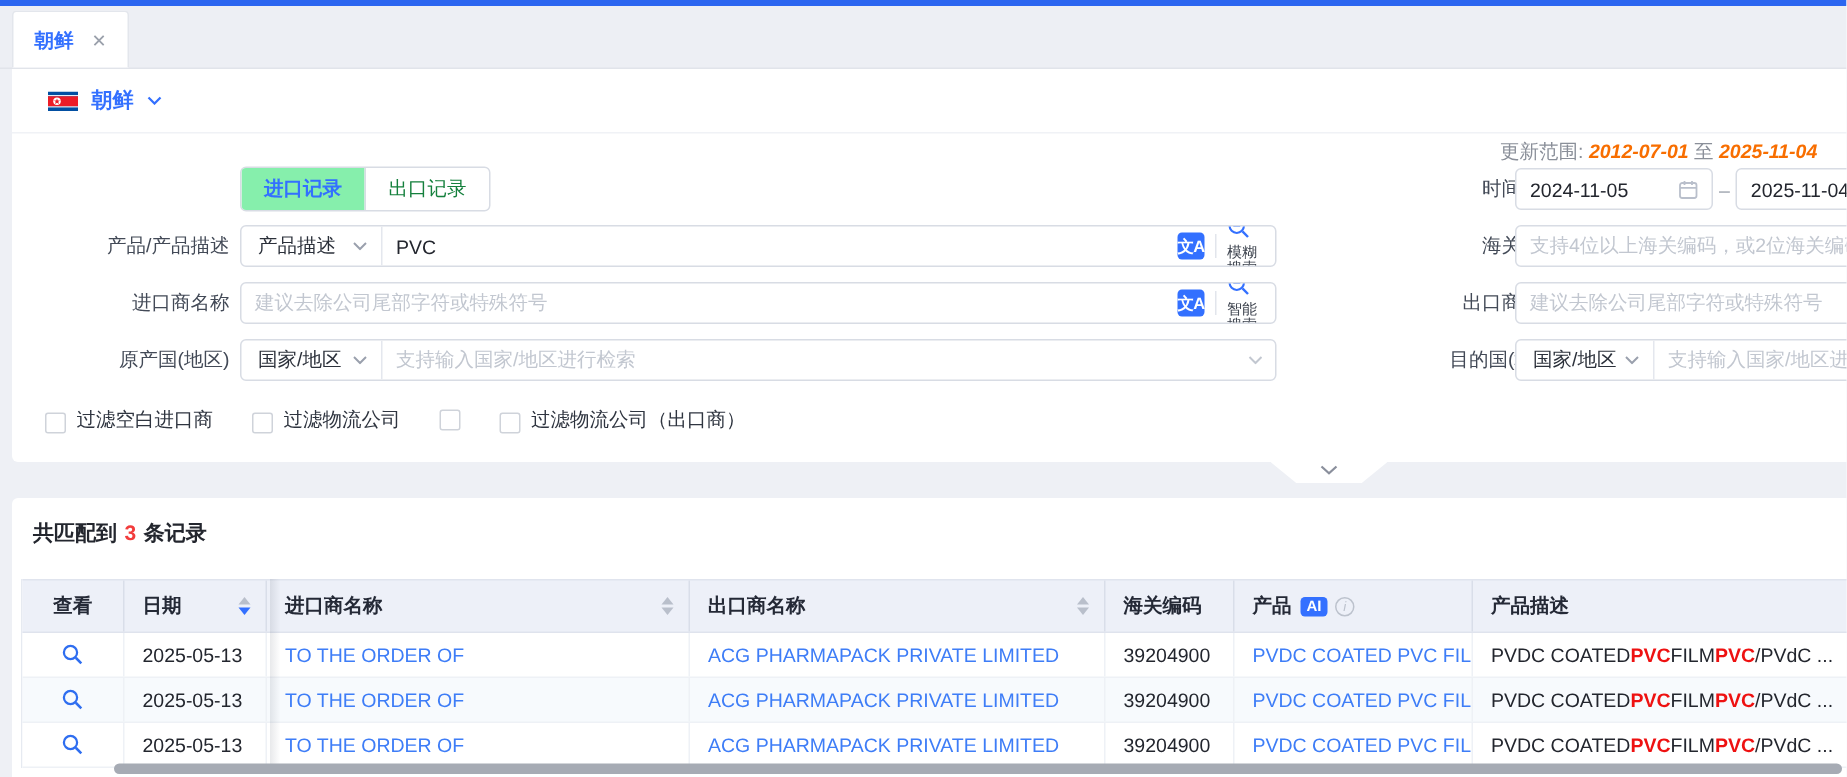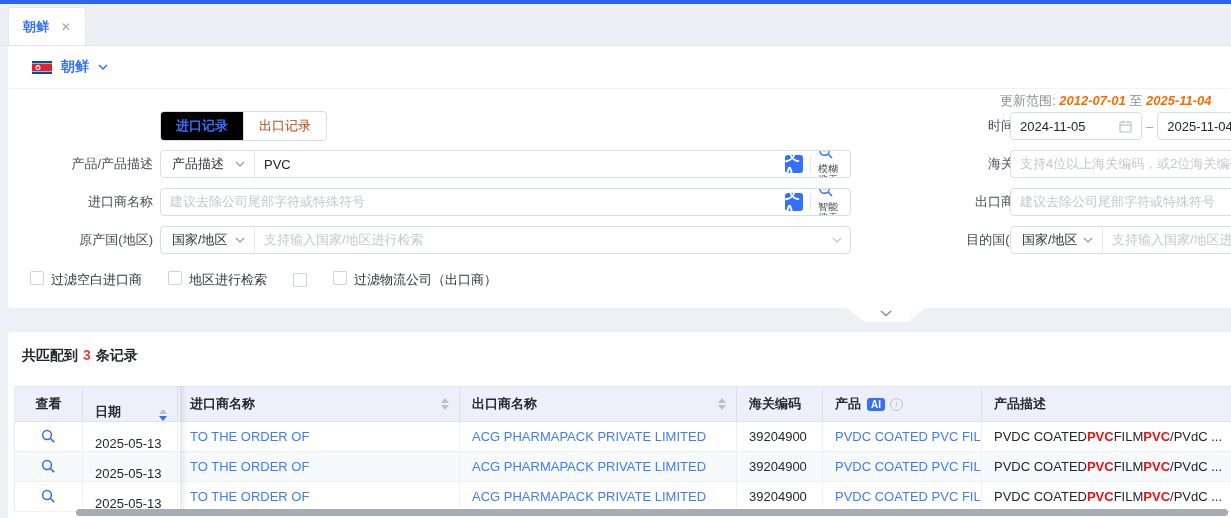"进口记录" .seg.selected { background: #000000 -> #86efac }
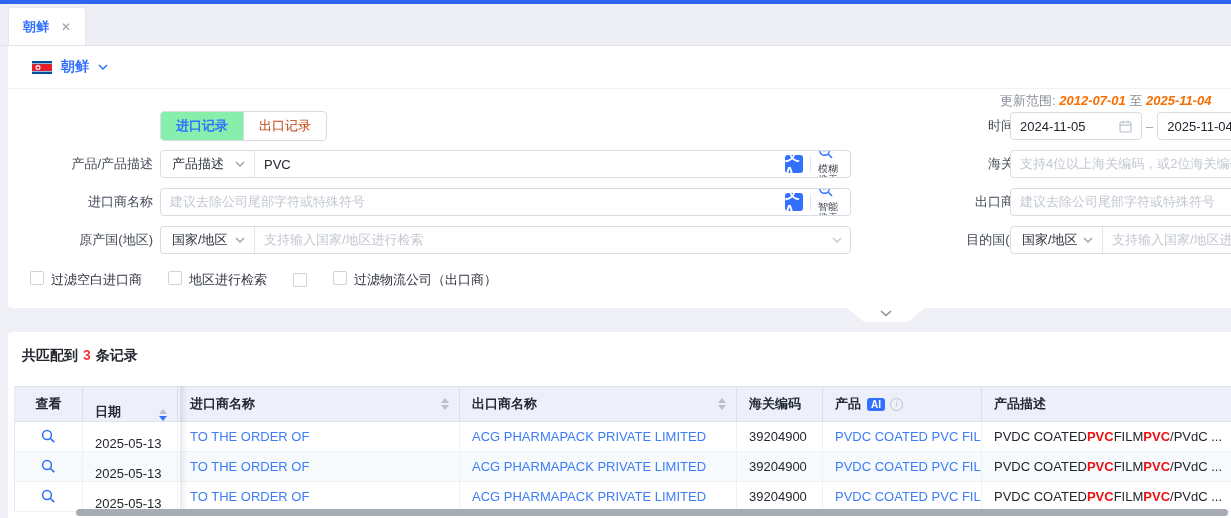"出口记录" .seg { color: #c2410c -> #15803d }
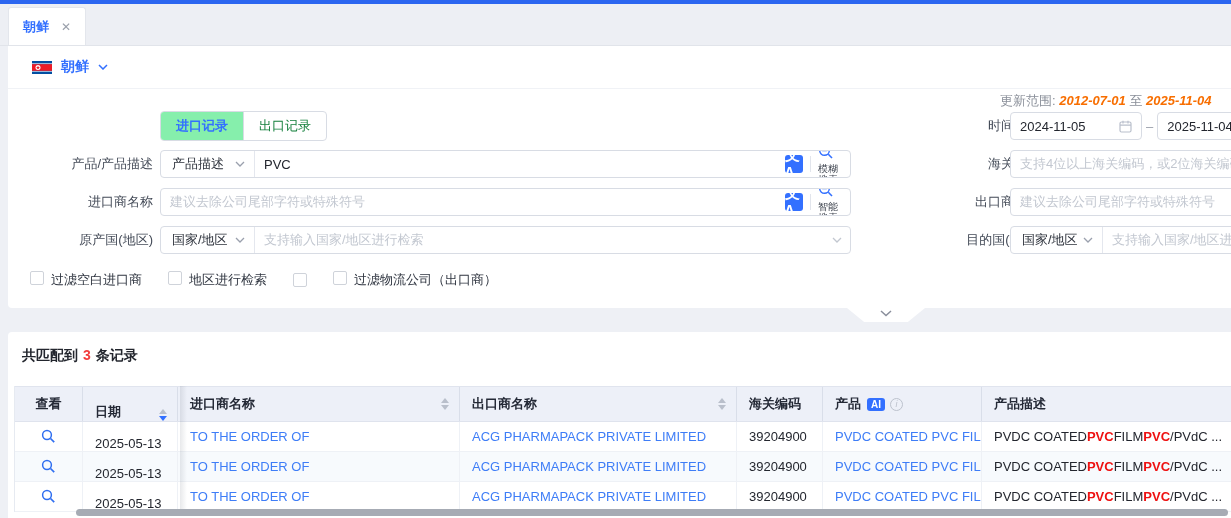"文A" .t-icon { font-family: Liberation Mono, monospace -> none; font-size: 15px -> 11px }
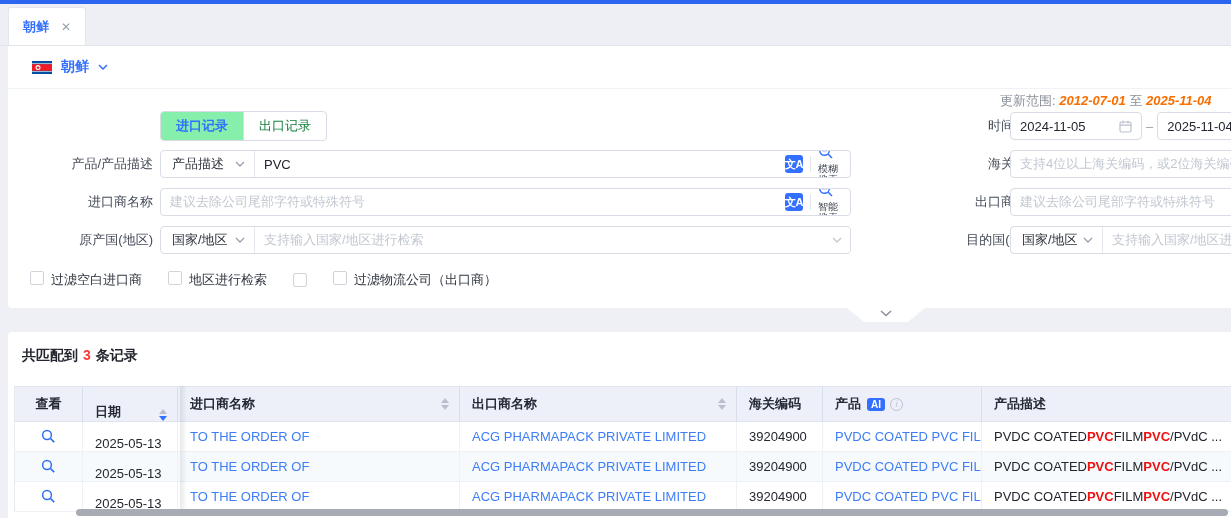"过滤空白进口商" .cb-item { align-items: flex-start -> flex-end }
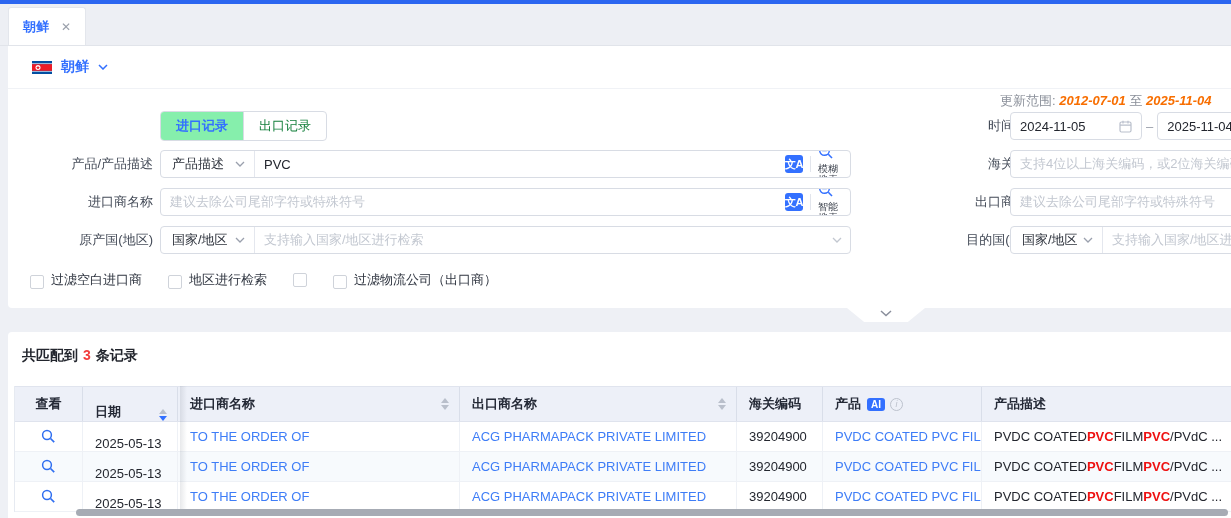"地区进行检索" span.cb-label { text: 地区进行检索 -> 过滤物流公司 }
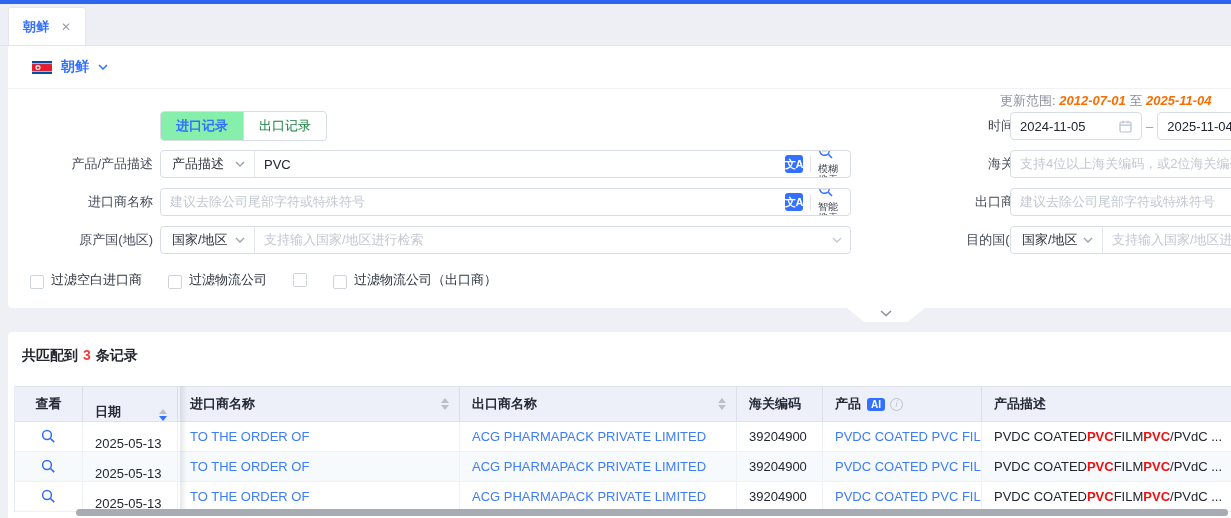"日期" .col-date { align-items: flex-end -> none }
